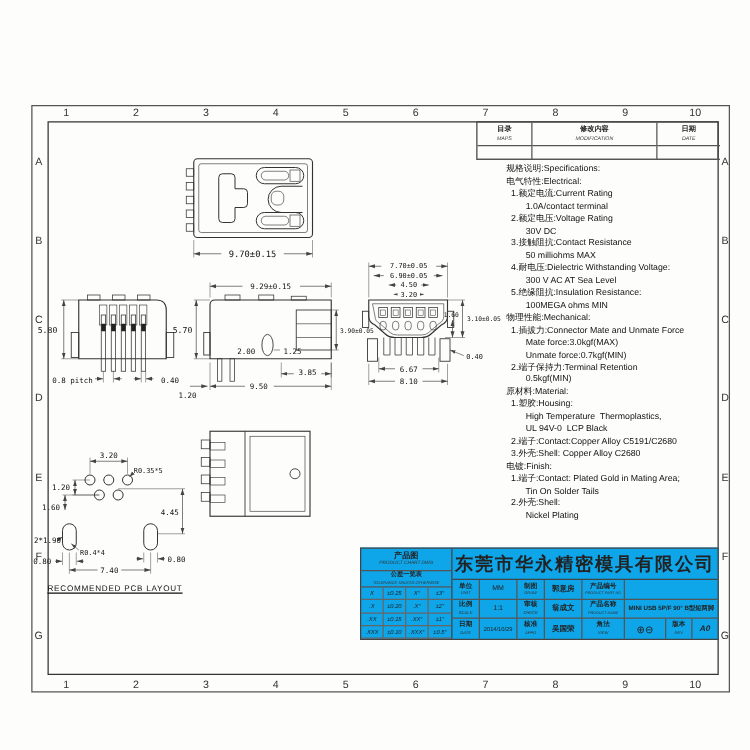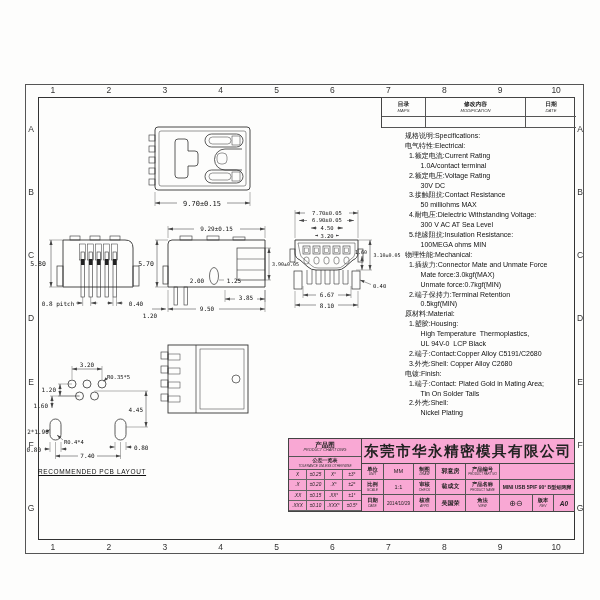"东莞市华永精密模具有限公司" #title-block { background: #f9a8d4 -> #0ea5e9 }
